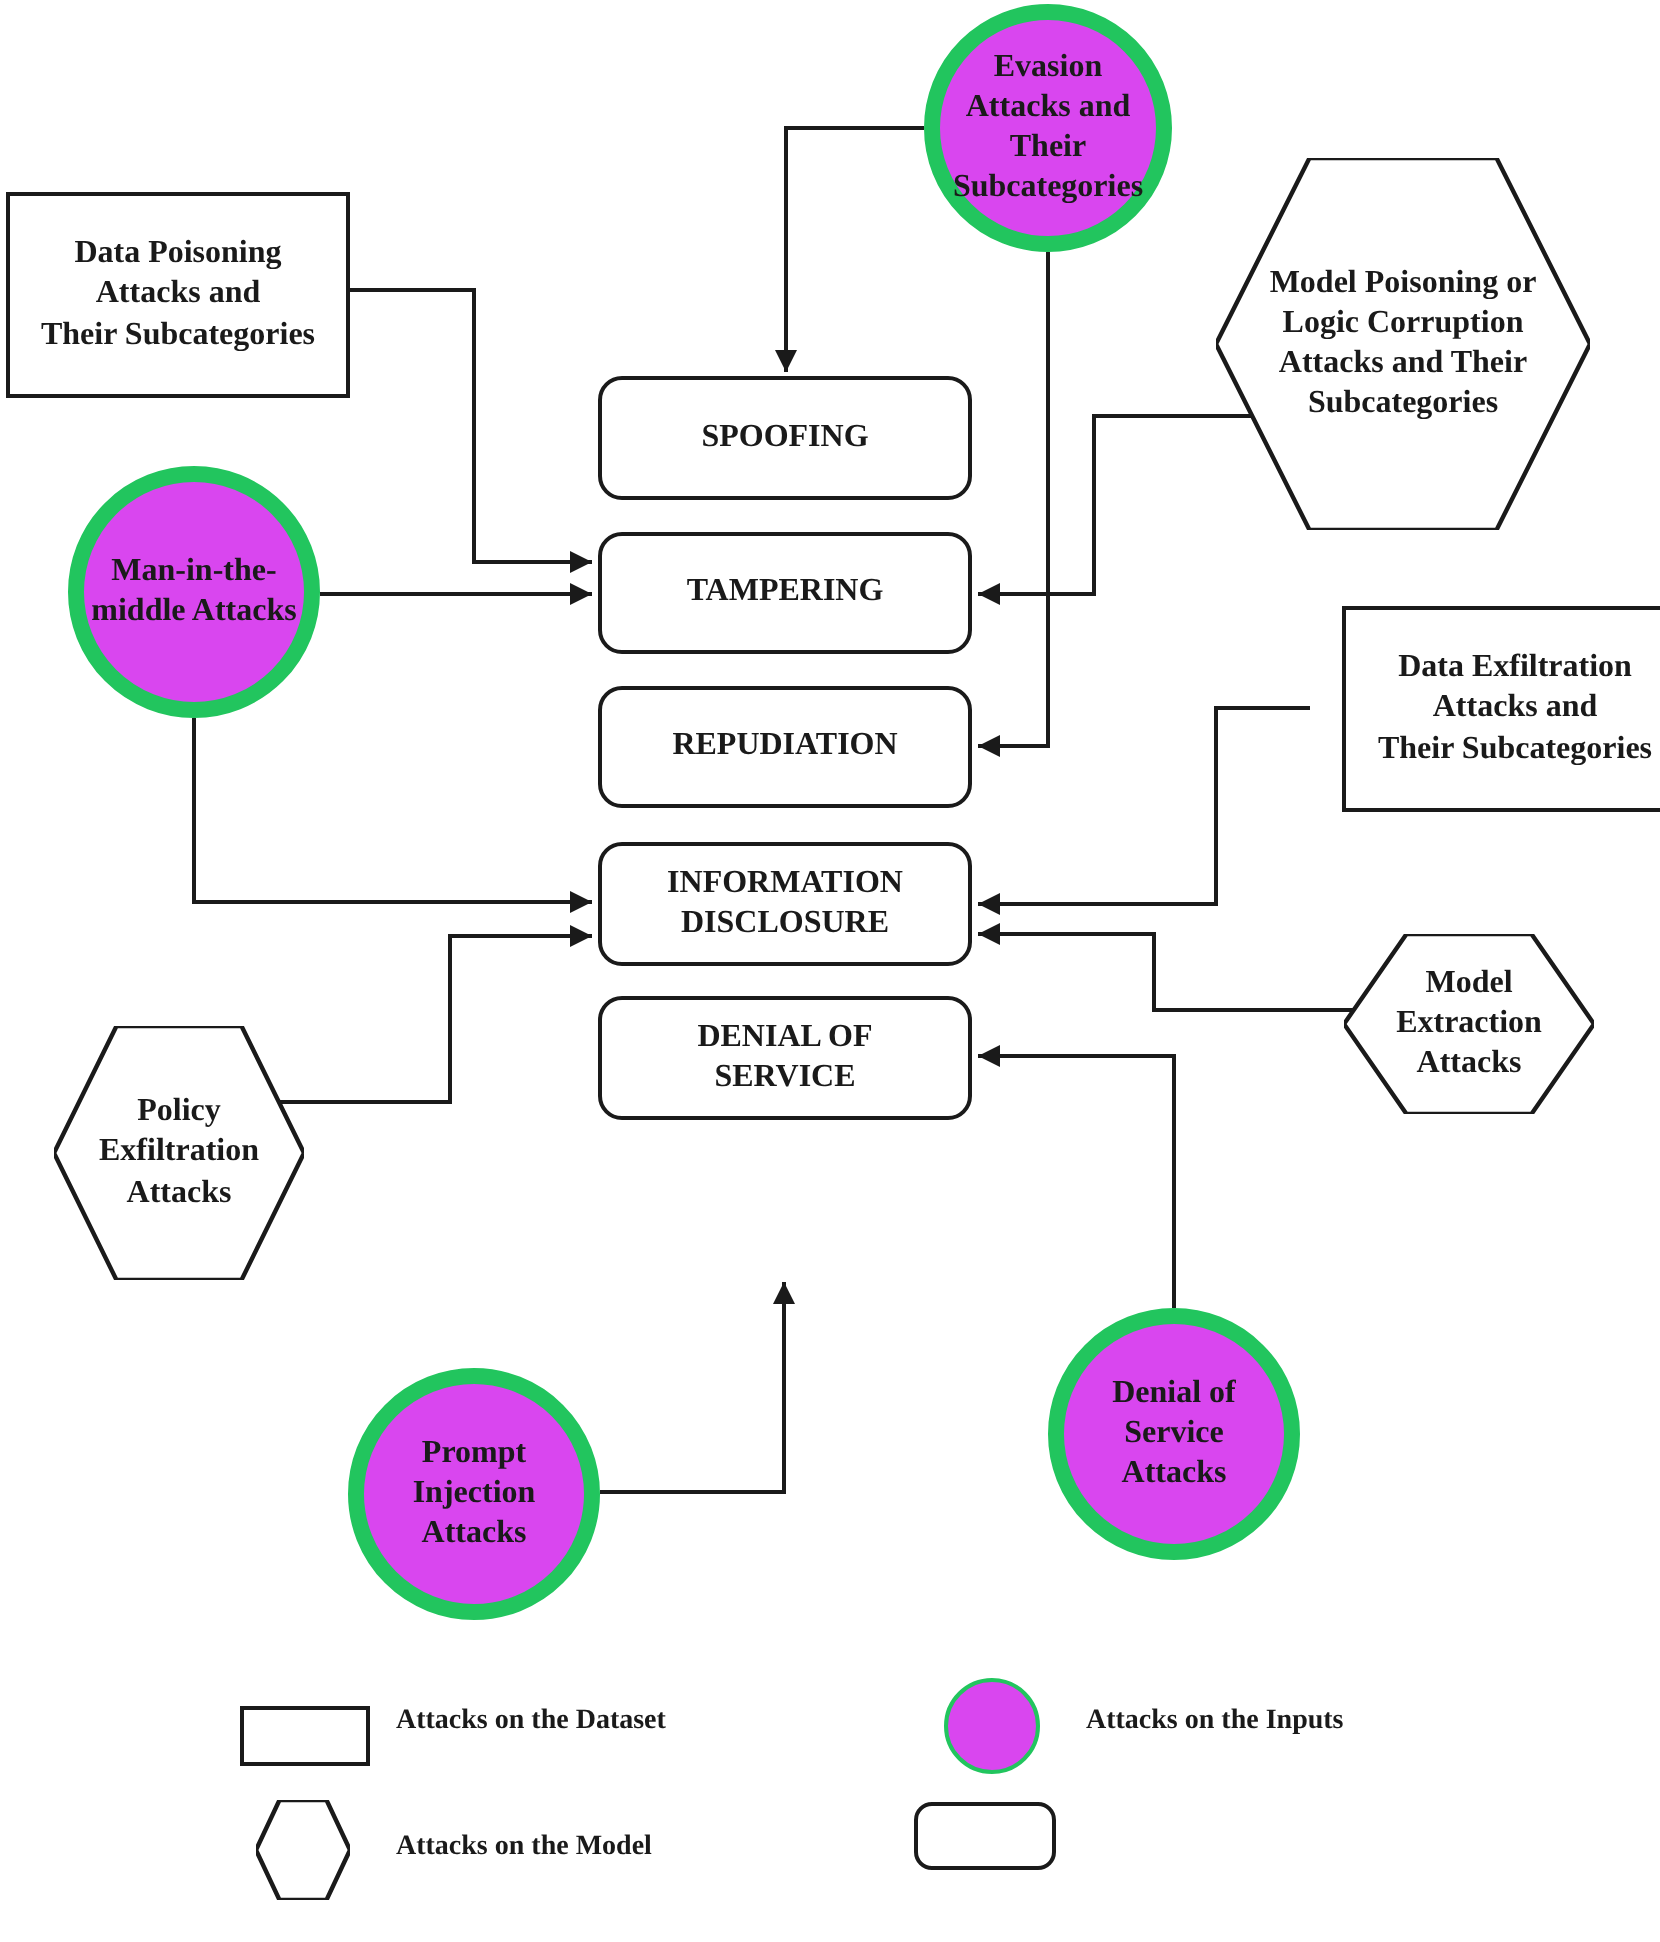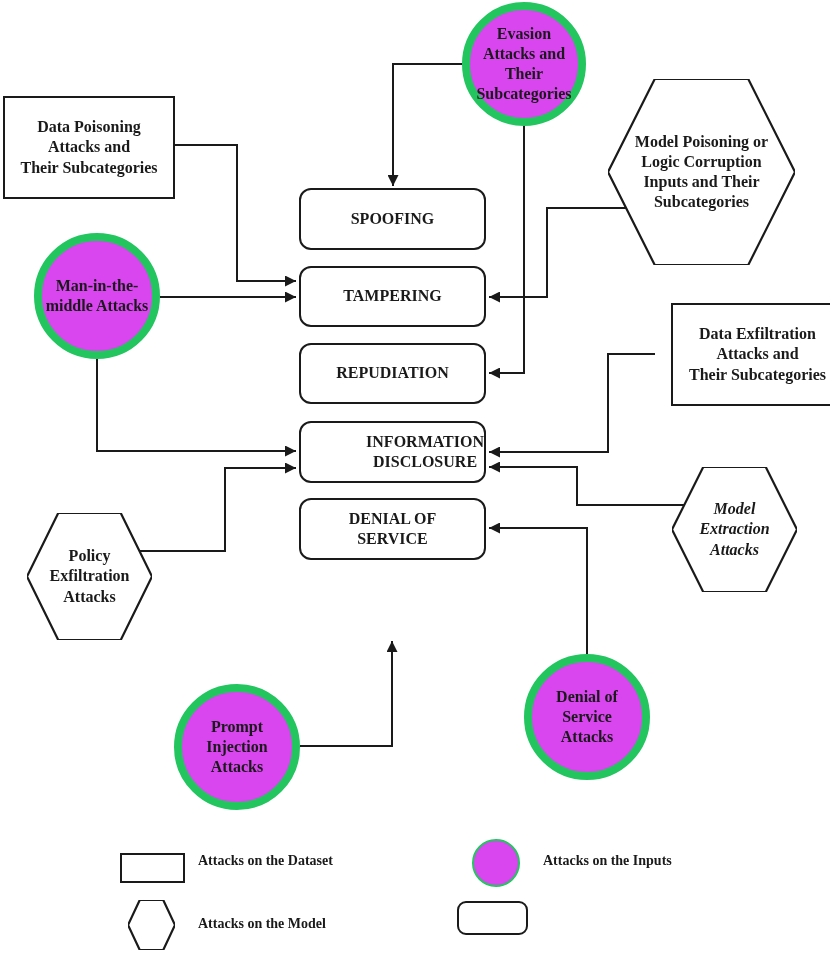"Model Poisoning or" span.lbl { text: Inputs -> Attacks }
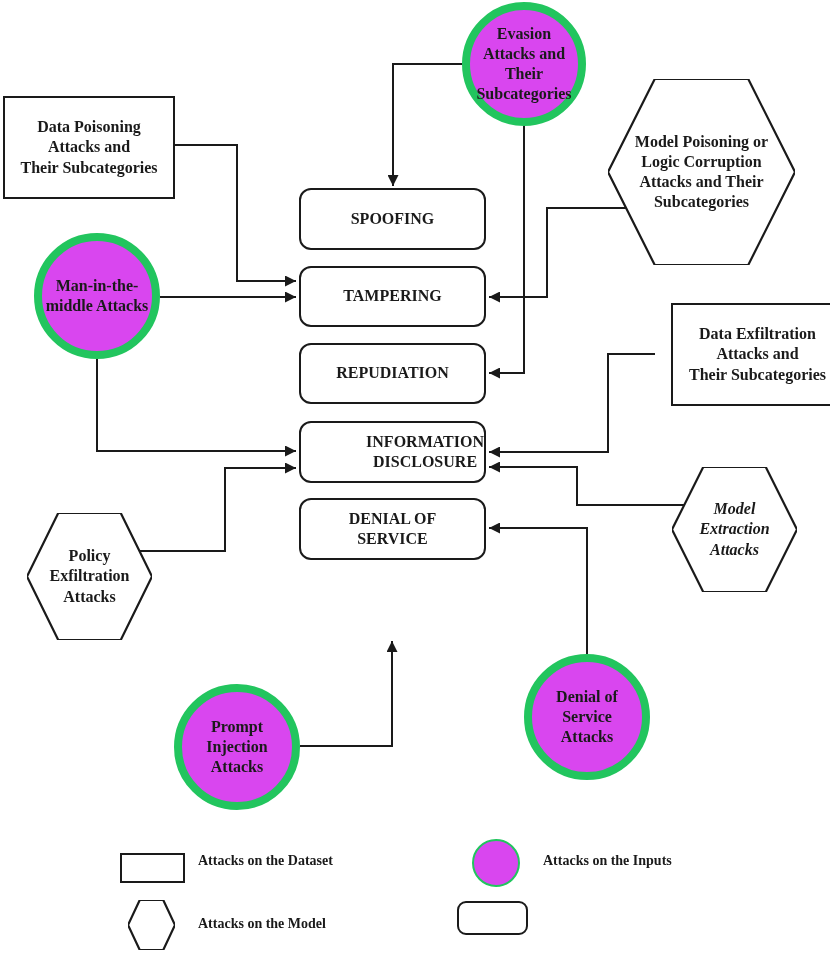"INFORMATION" div.node { justify-content: flex-end -> none }
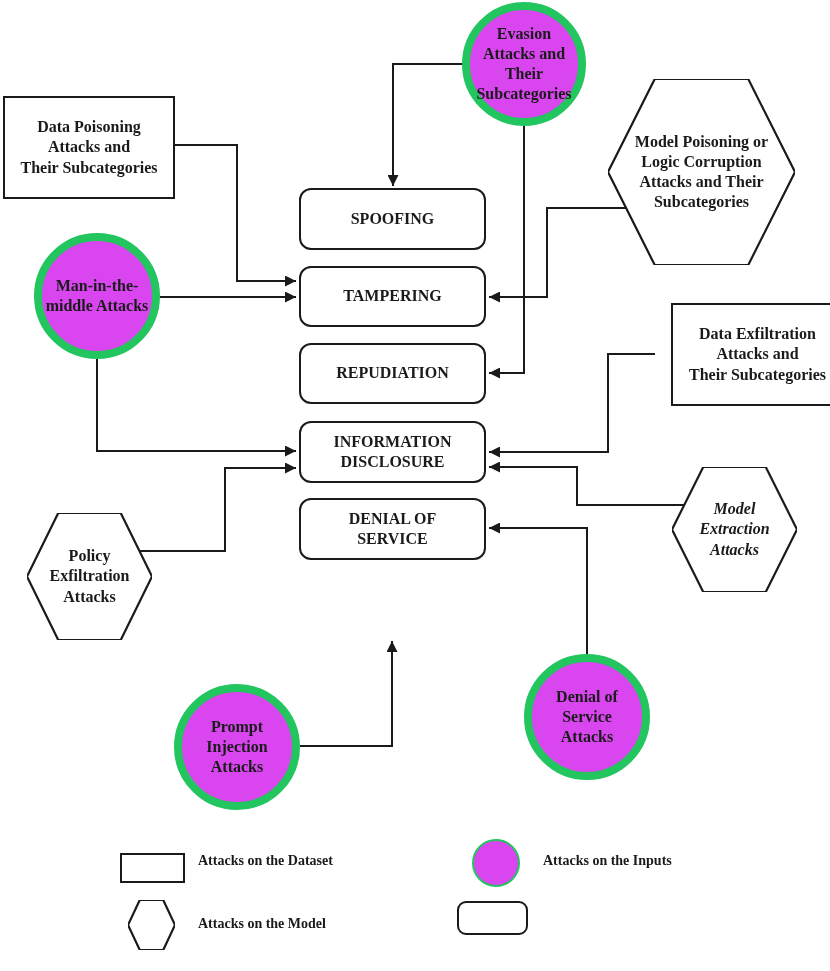"Model" div.node { font-style: italic -> none; height: 125px -> 90px }
